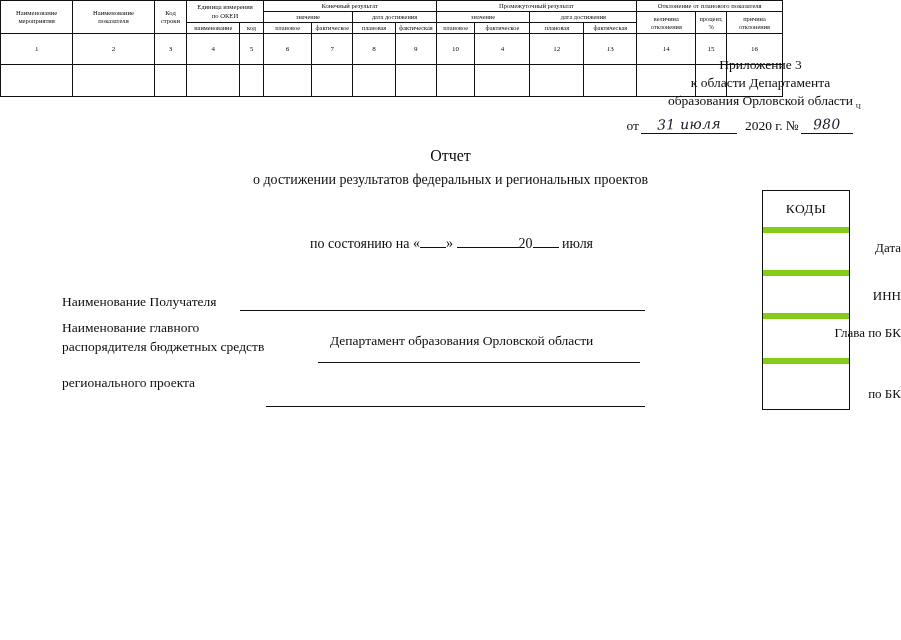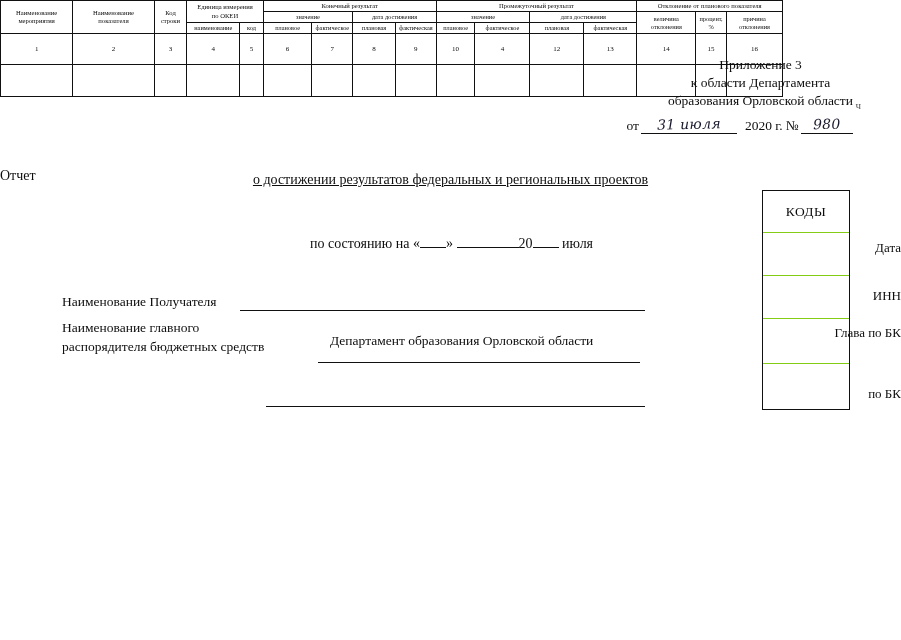"Отчет" #doc-title { font-size: 14px -> 16px; text-align: left -> center; top: 168px -> 147px }
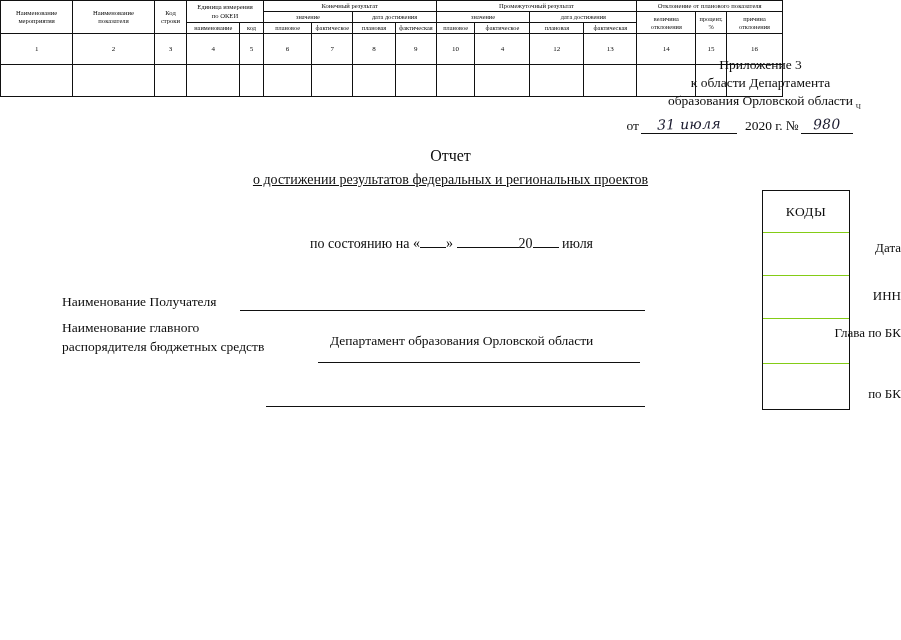"о достижении результатов федеральных и" #doc-subtitle { text-decoration: underline -> none }
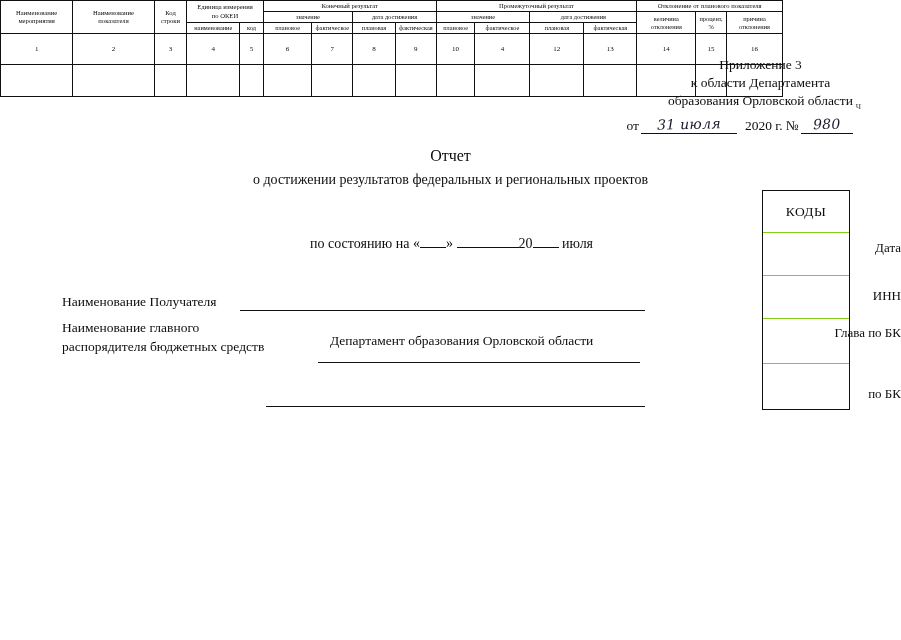"КОДЫ" #codes-box .crow { border-bottom: 1px solid #84cc16 -> 6px solid #84cc16 }
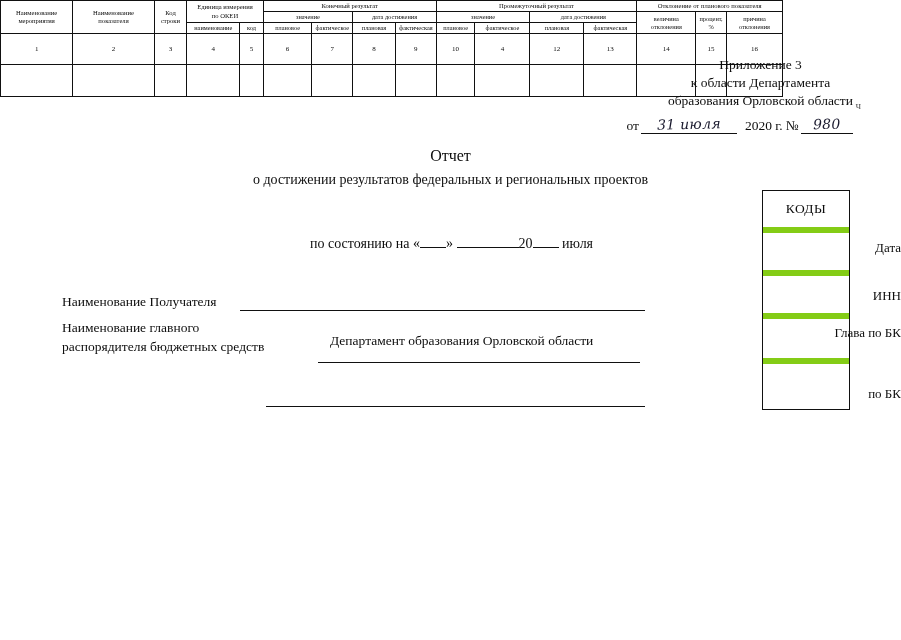"регионального проекта" div { html: none -> <div>регионального проекта</div> }
